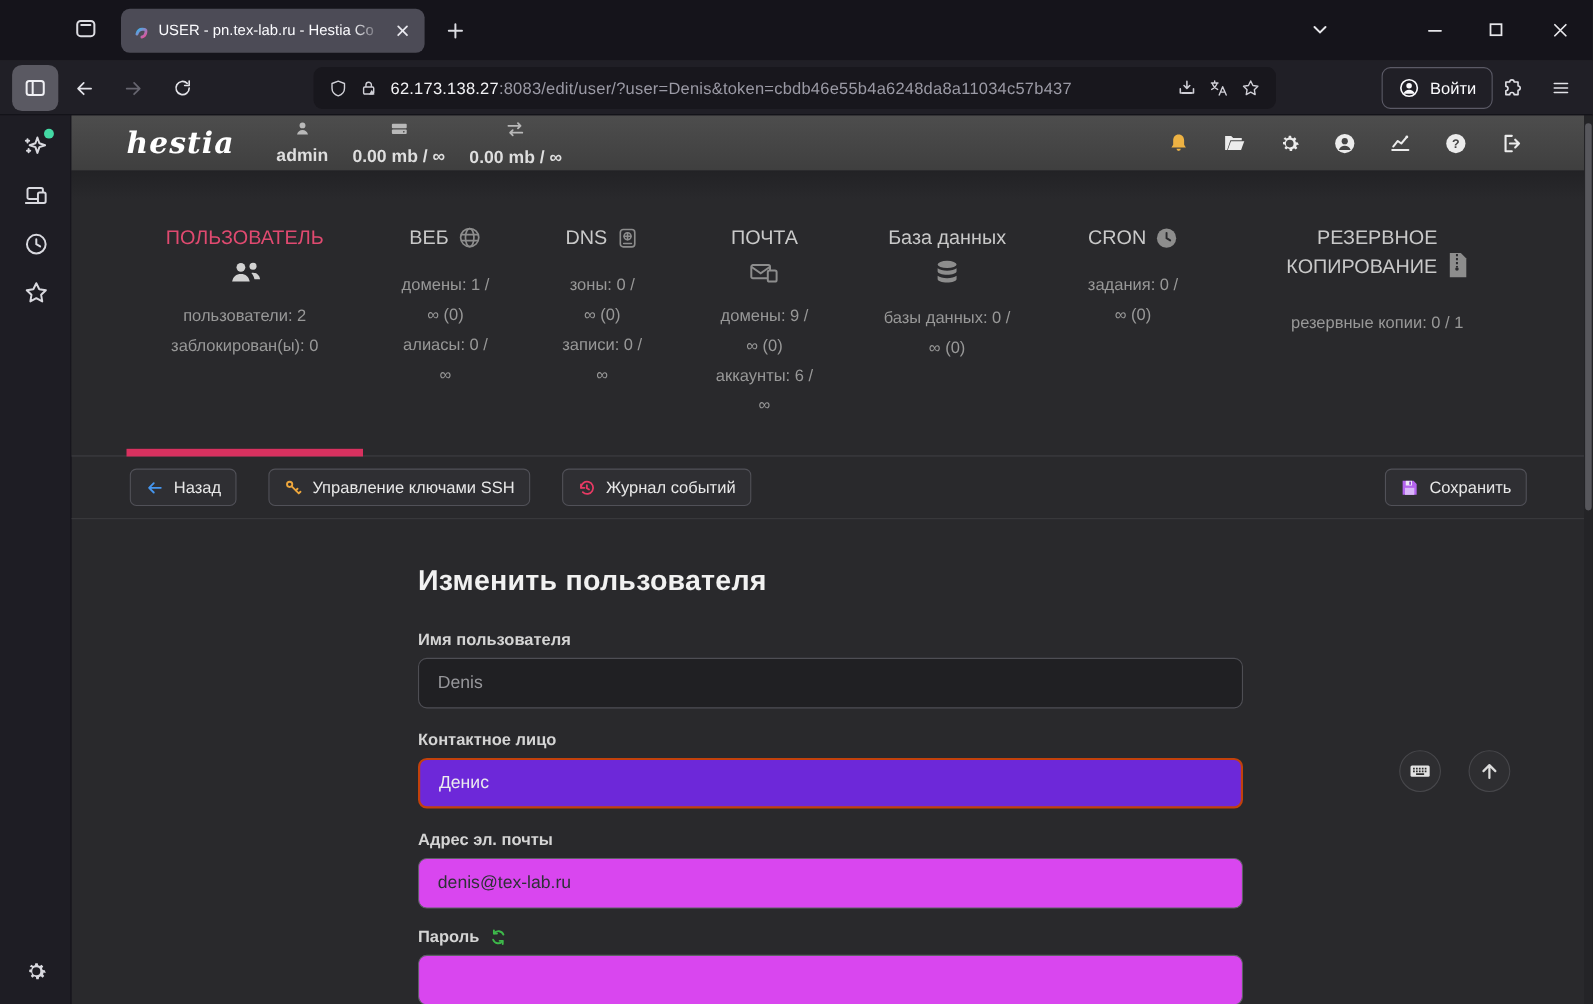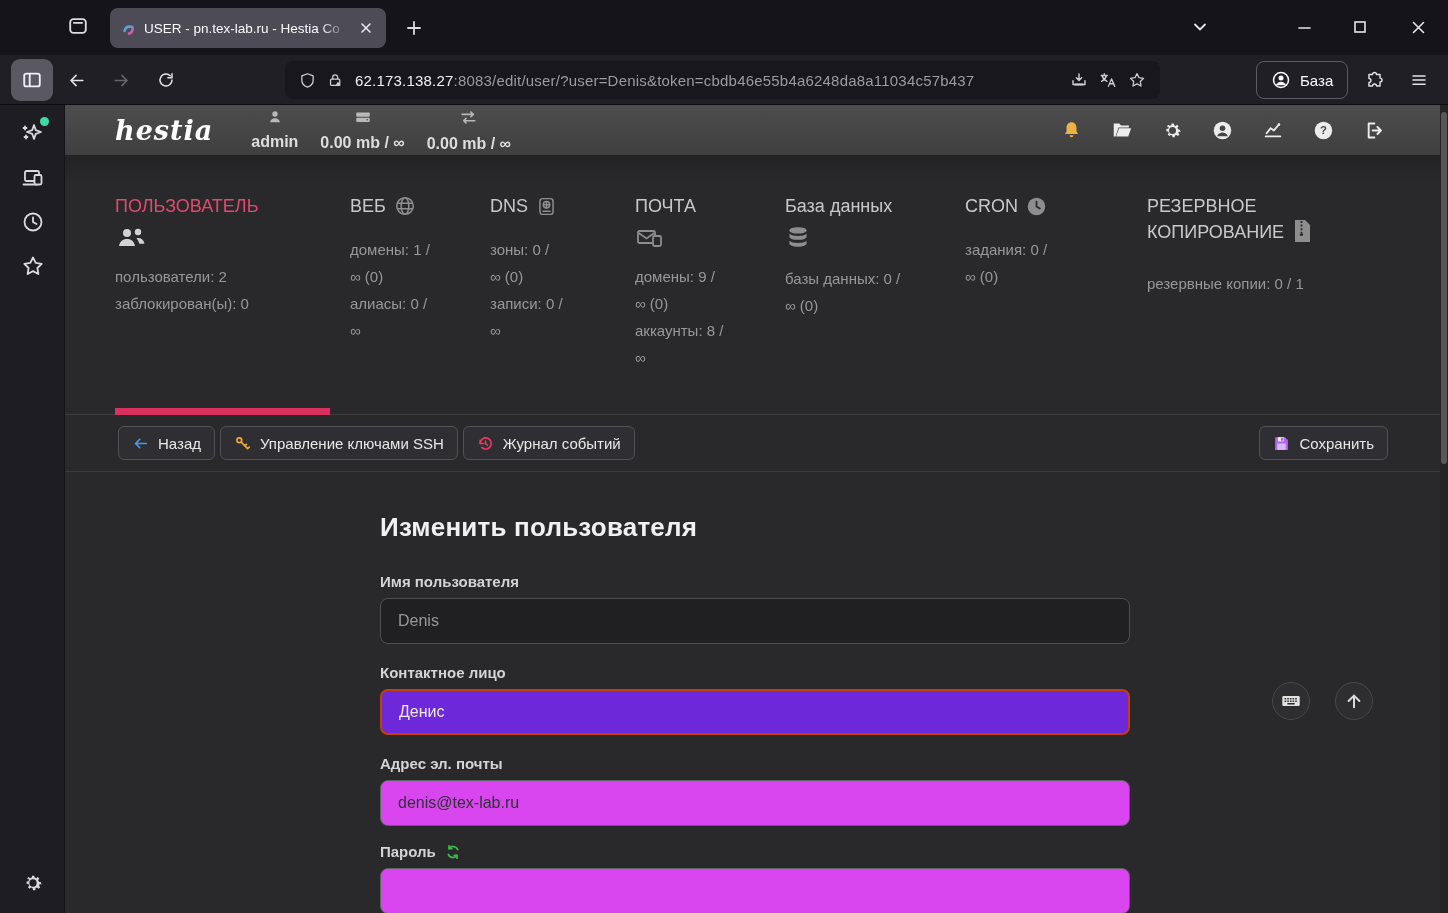"База" span { text: База -> Войти }
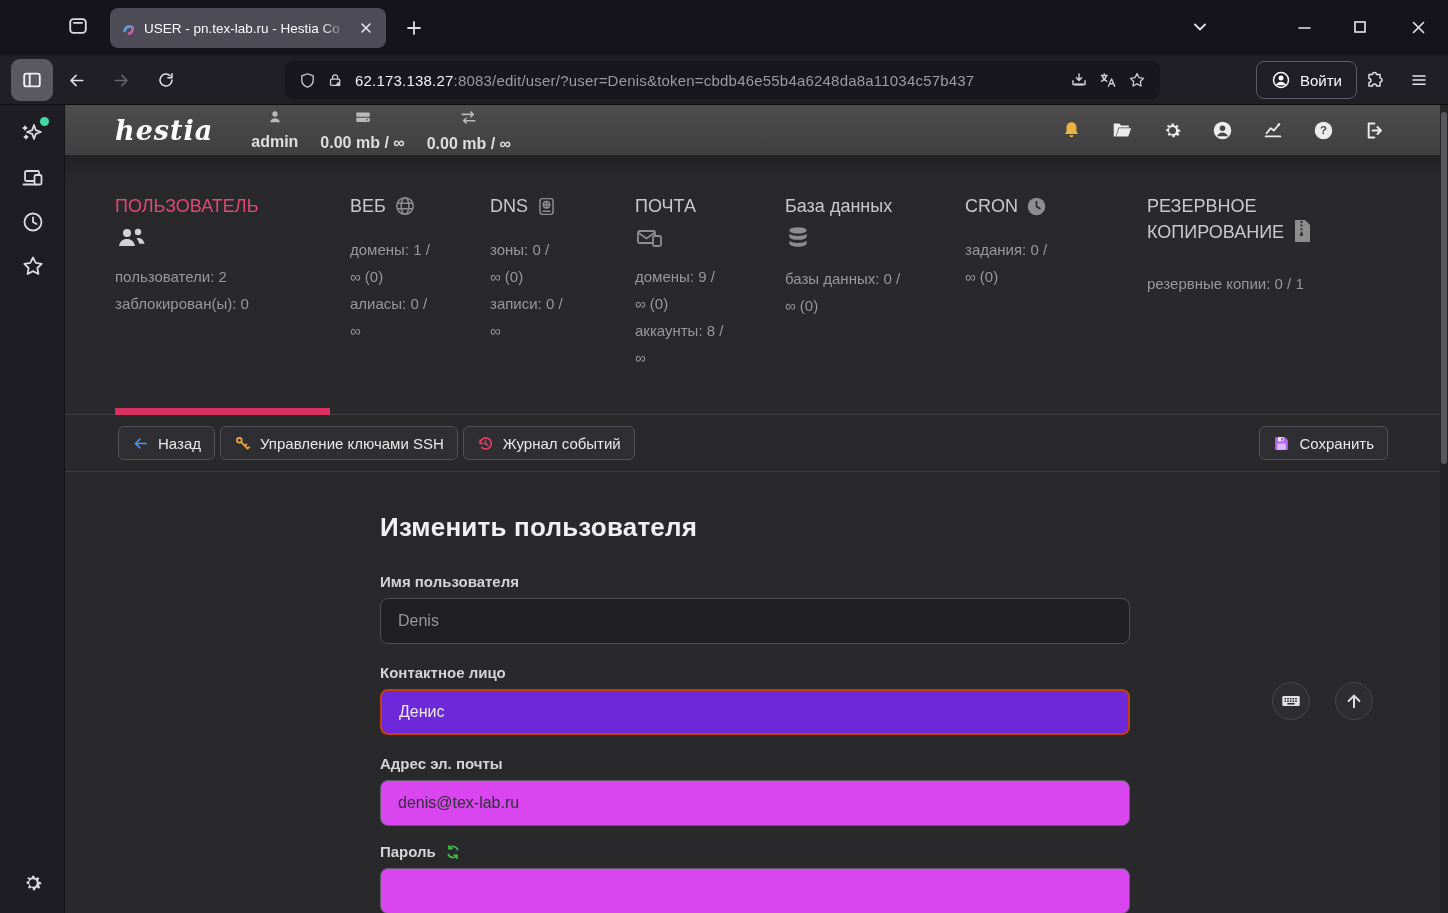"ПОЛЬЗОВАТЕЛЬ" .mcol { padding-top: 38px -> 48px; text-align: none -> center }
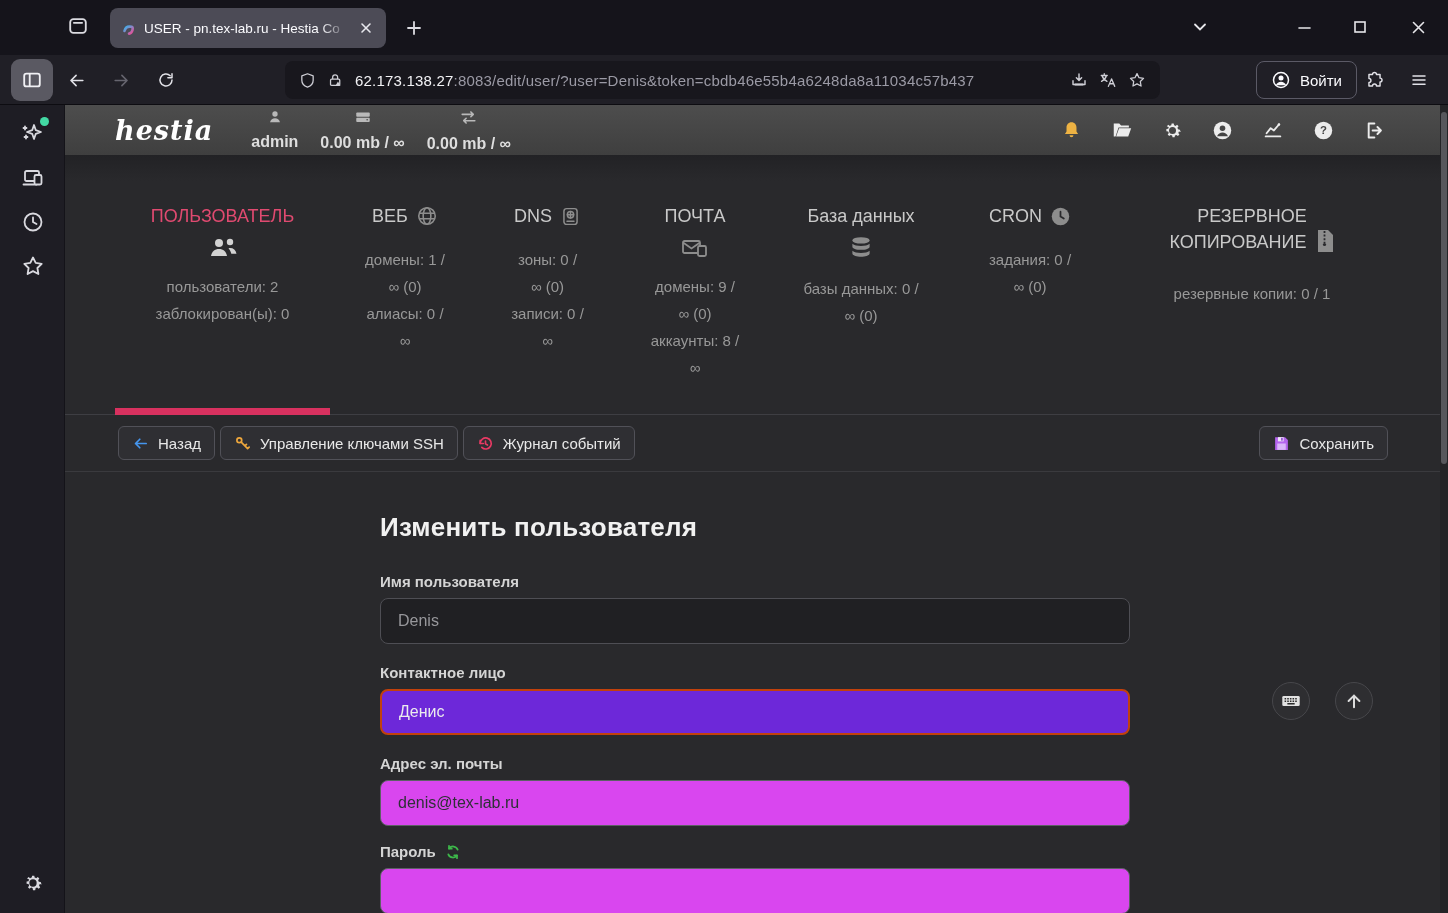"аккаунты: 8 /" div.stat { text: 8 -> 6 }
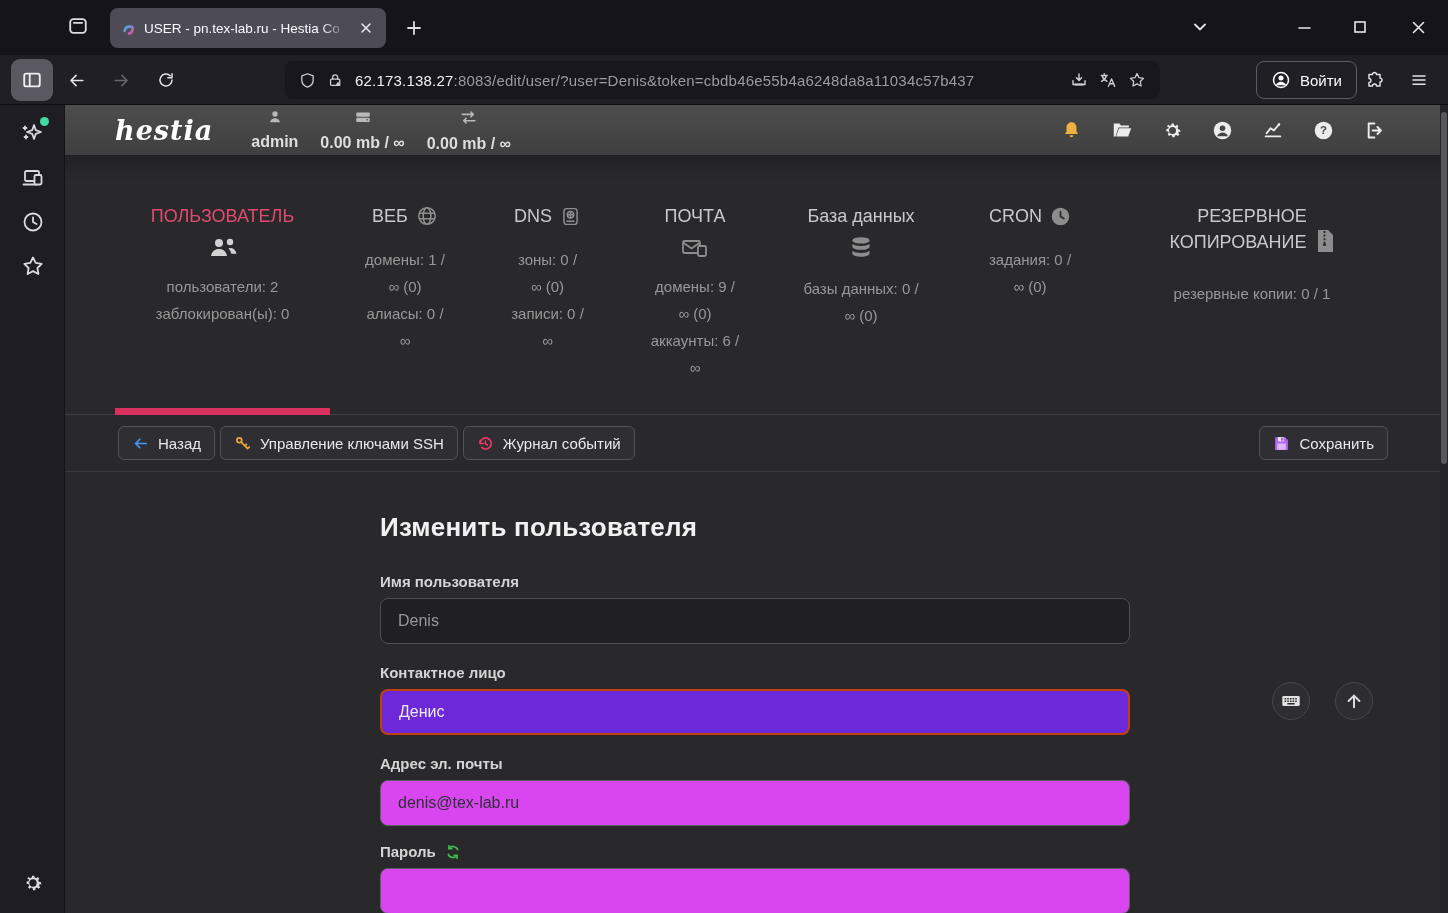"Назад" .hestia-toolbar { gap: 5px -> 29px }
